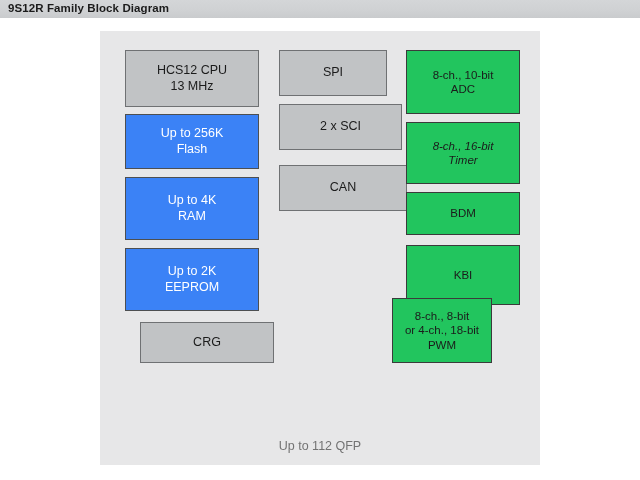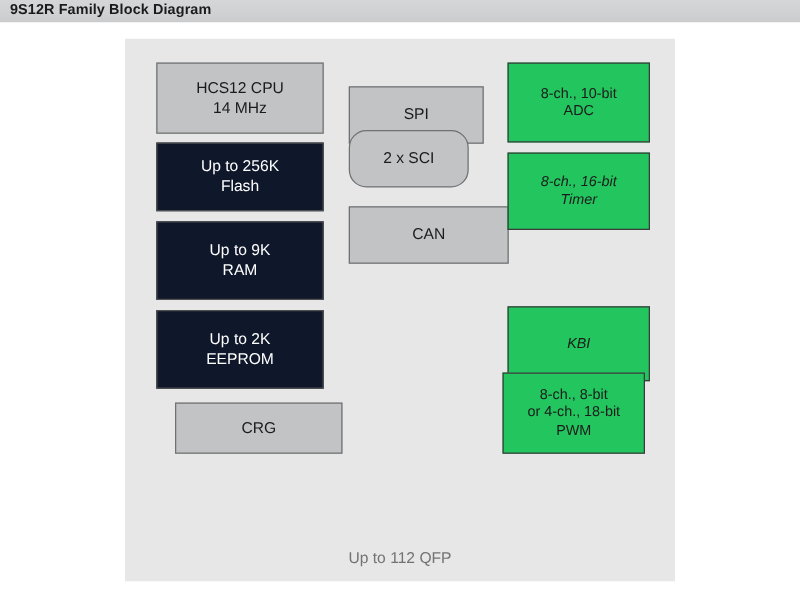"HCS12 CPU" div.block { text: 14 -> 13 }
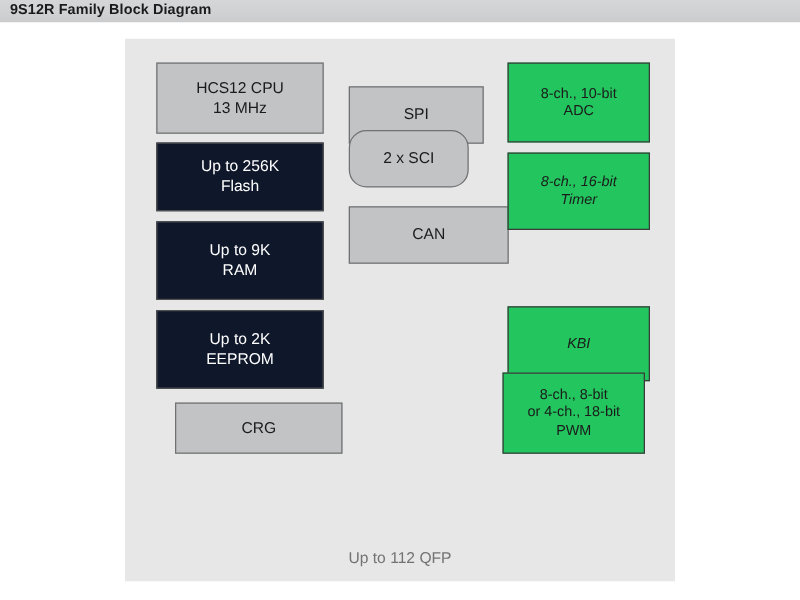"SPI" div.block { margin-top: 19px -> none }
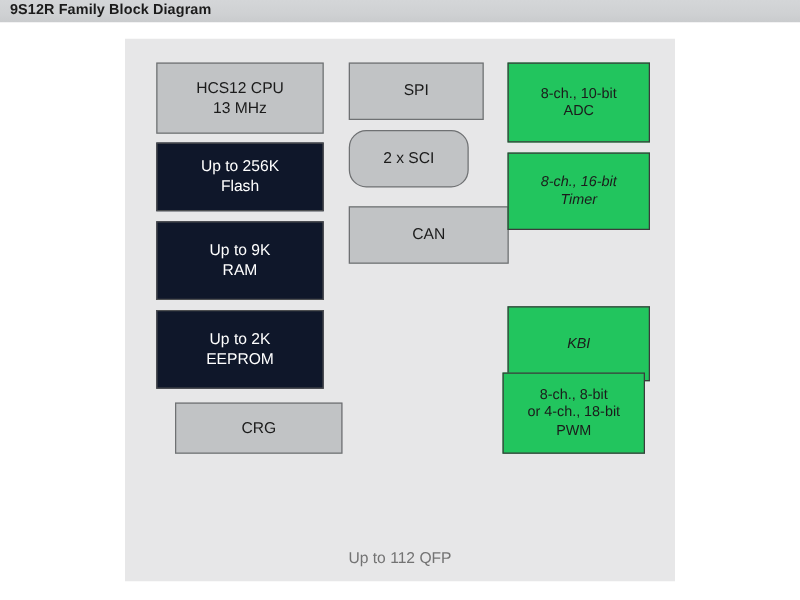"Up to 256K" .block.dark { background: #0f172a -> #3b82f6 }
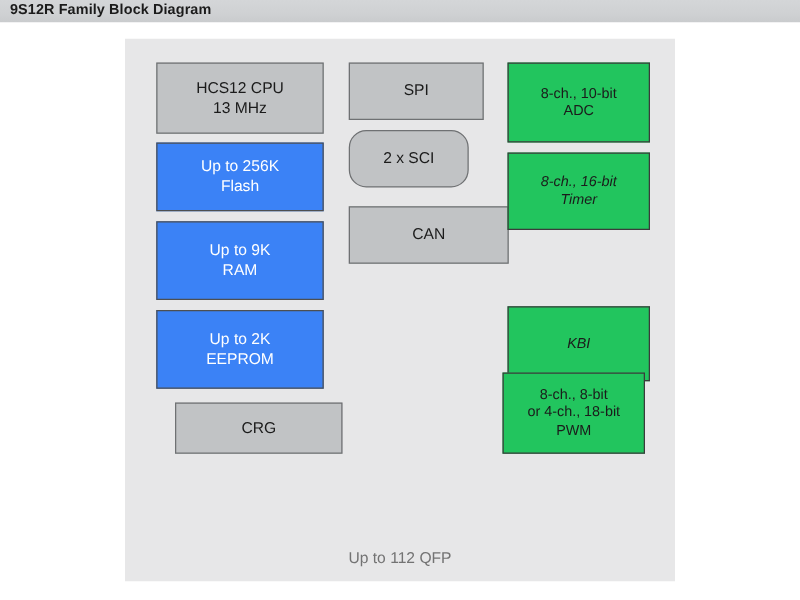"2 x SCI" div.block { border-radius: 14px -> none; width: 96px -> 123px }
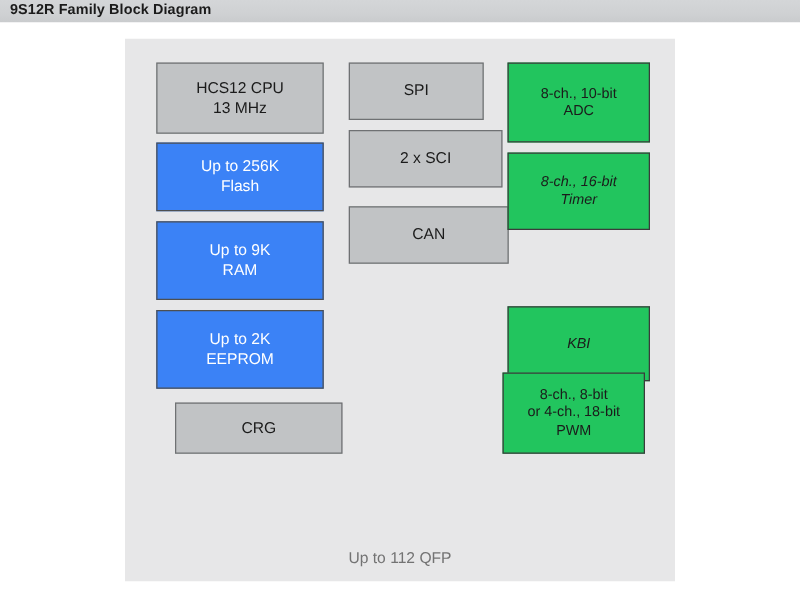"Up to 9K" div.block { text: 9K -> 4K }
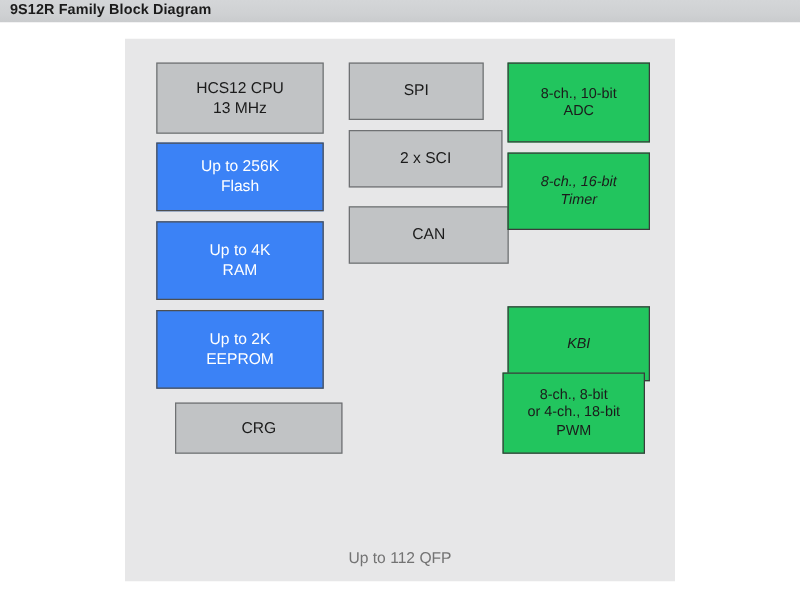"BDM" div.block { html: none -> <div>BDM</div> }
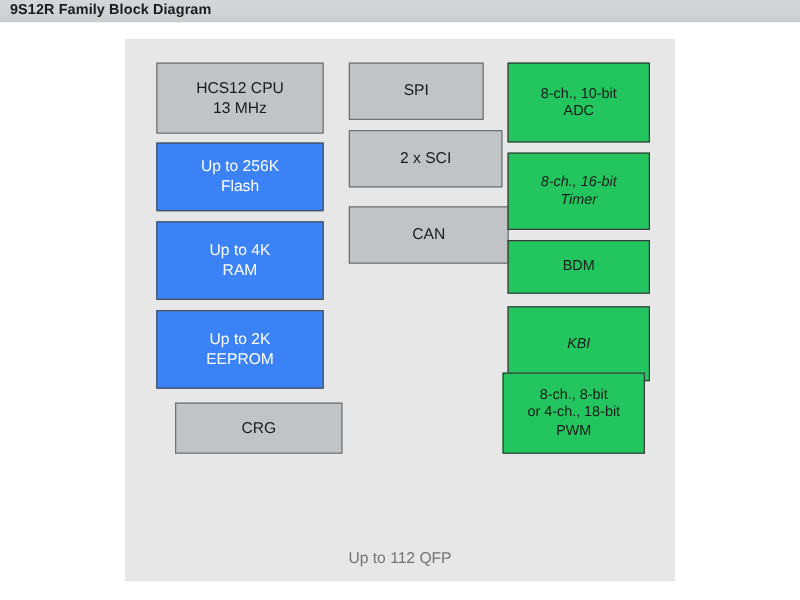"KBI" div.block { font-style: italic -> none }
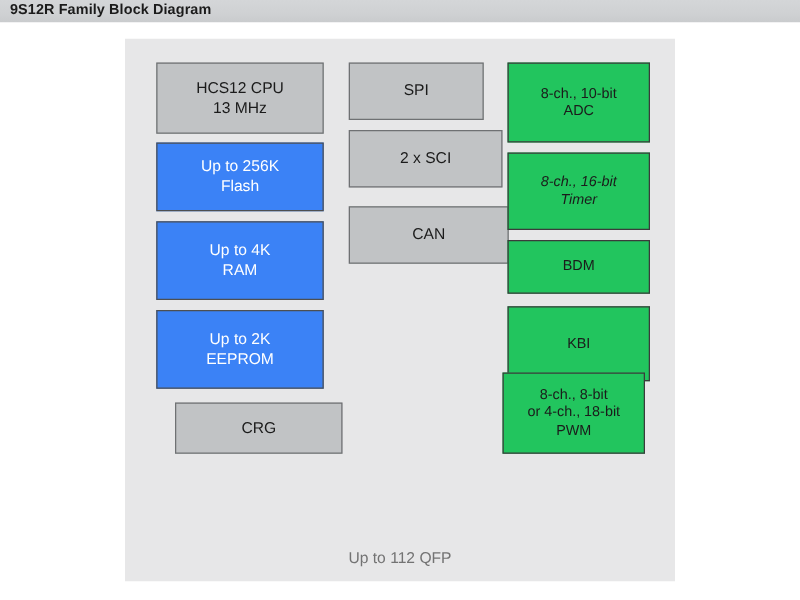"8-ch., 8-bit" div.block { left: 302px -> 292px; width: 114px -> 100px }
